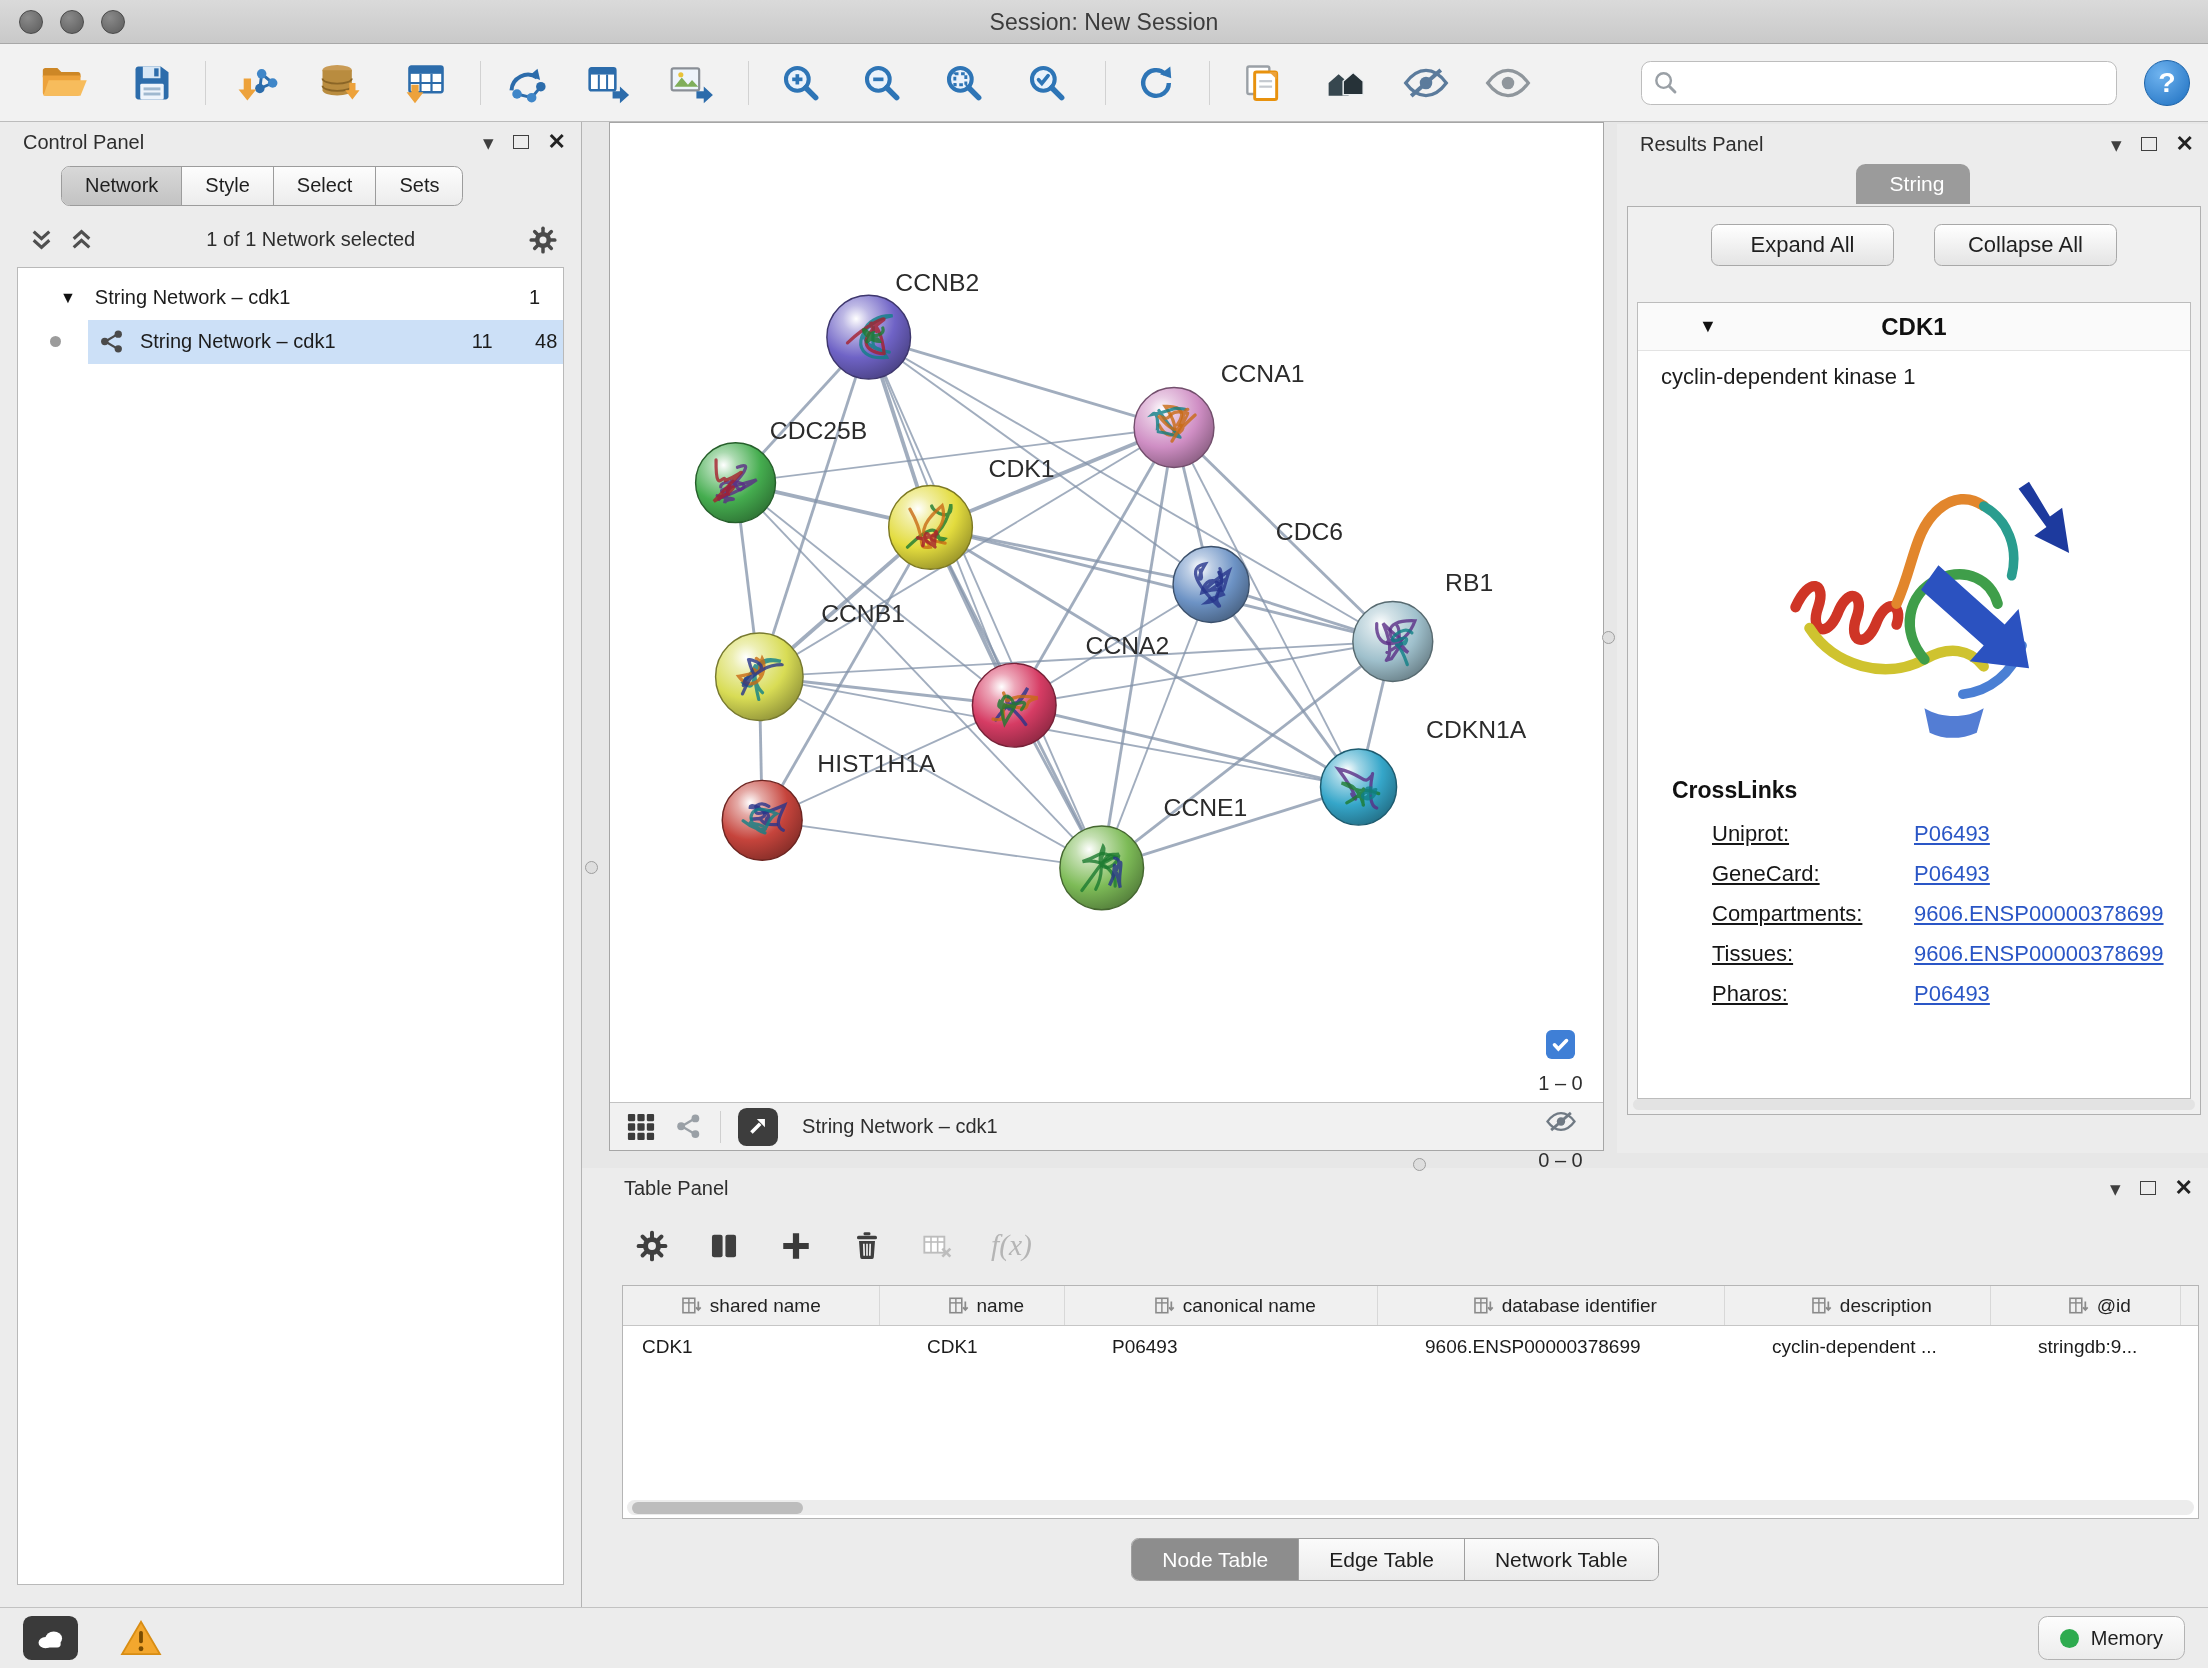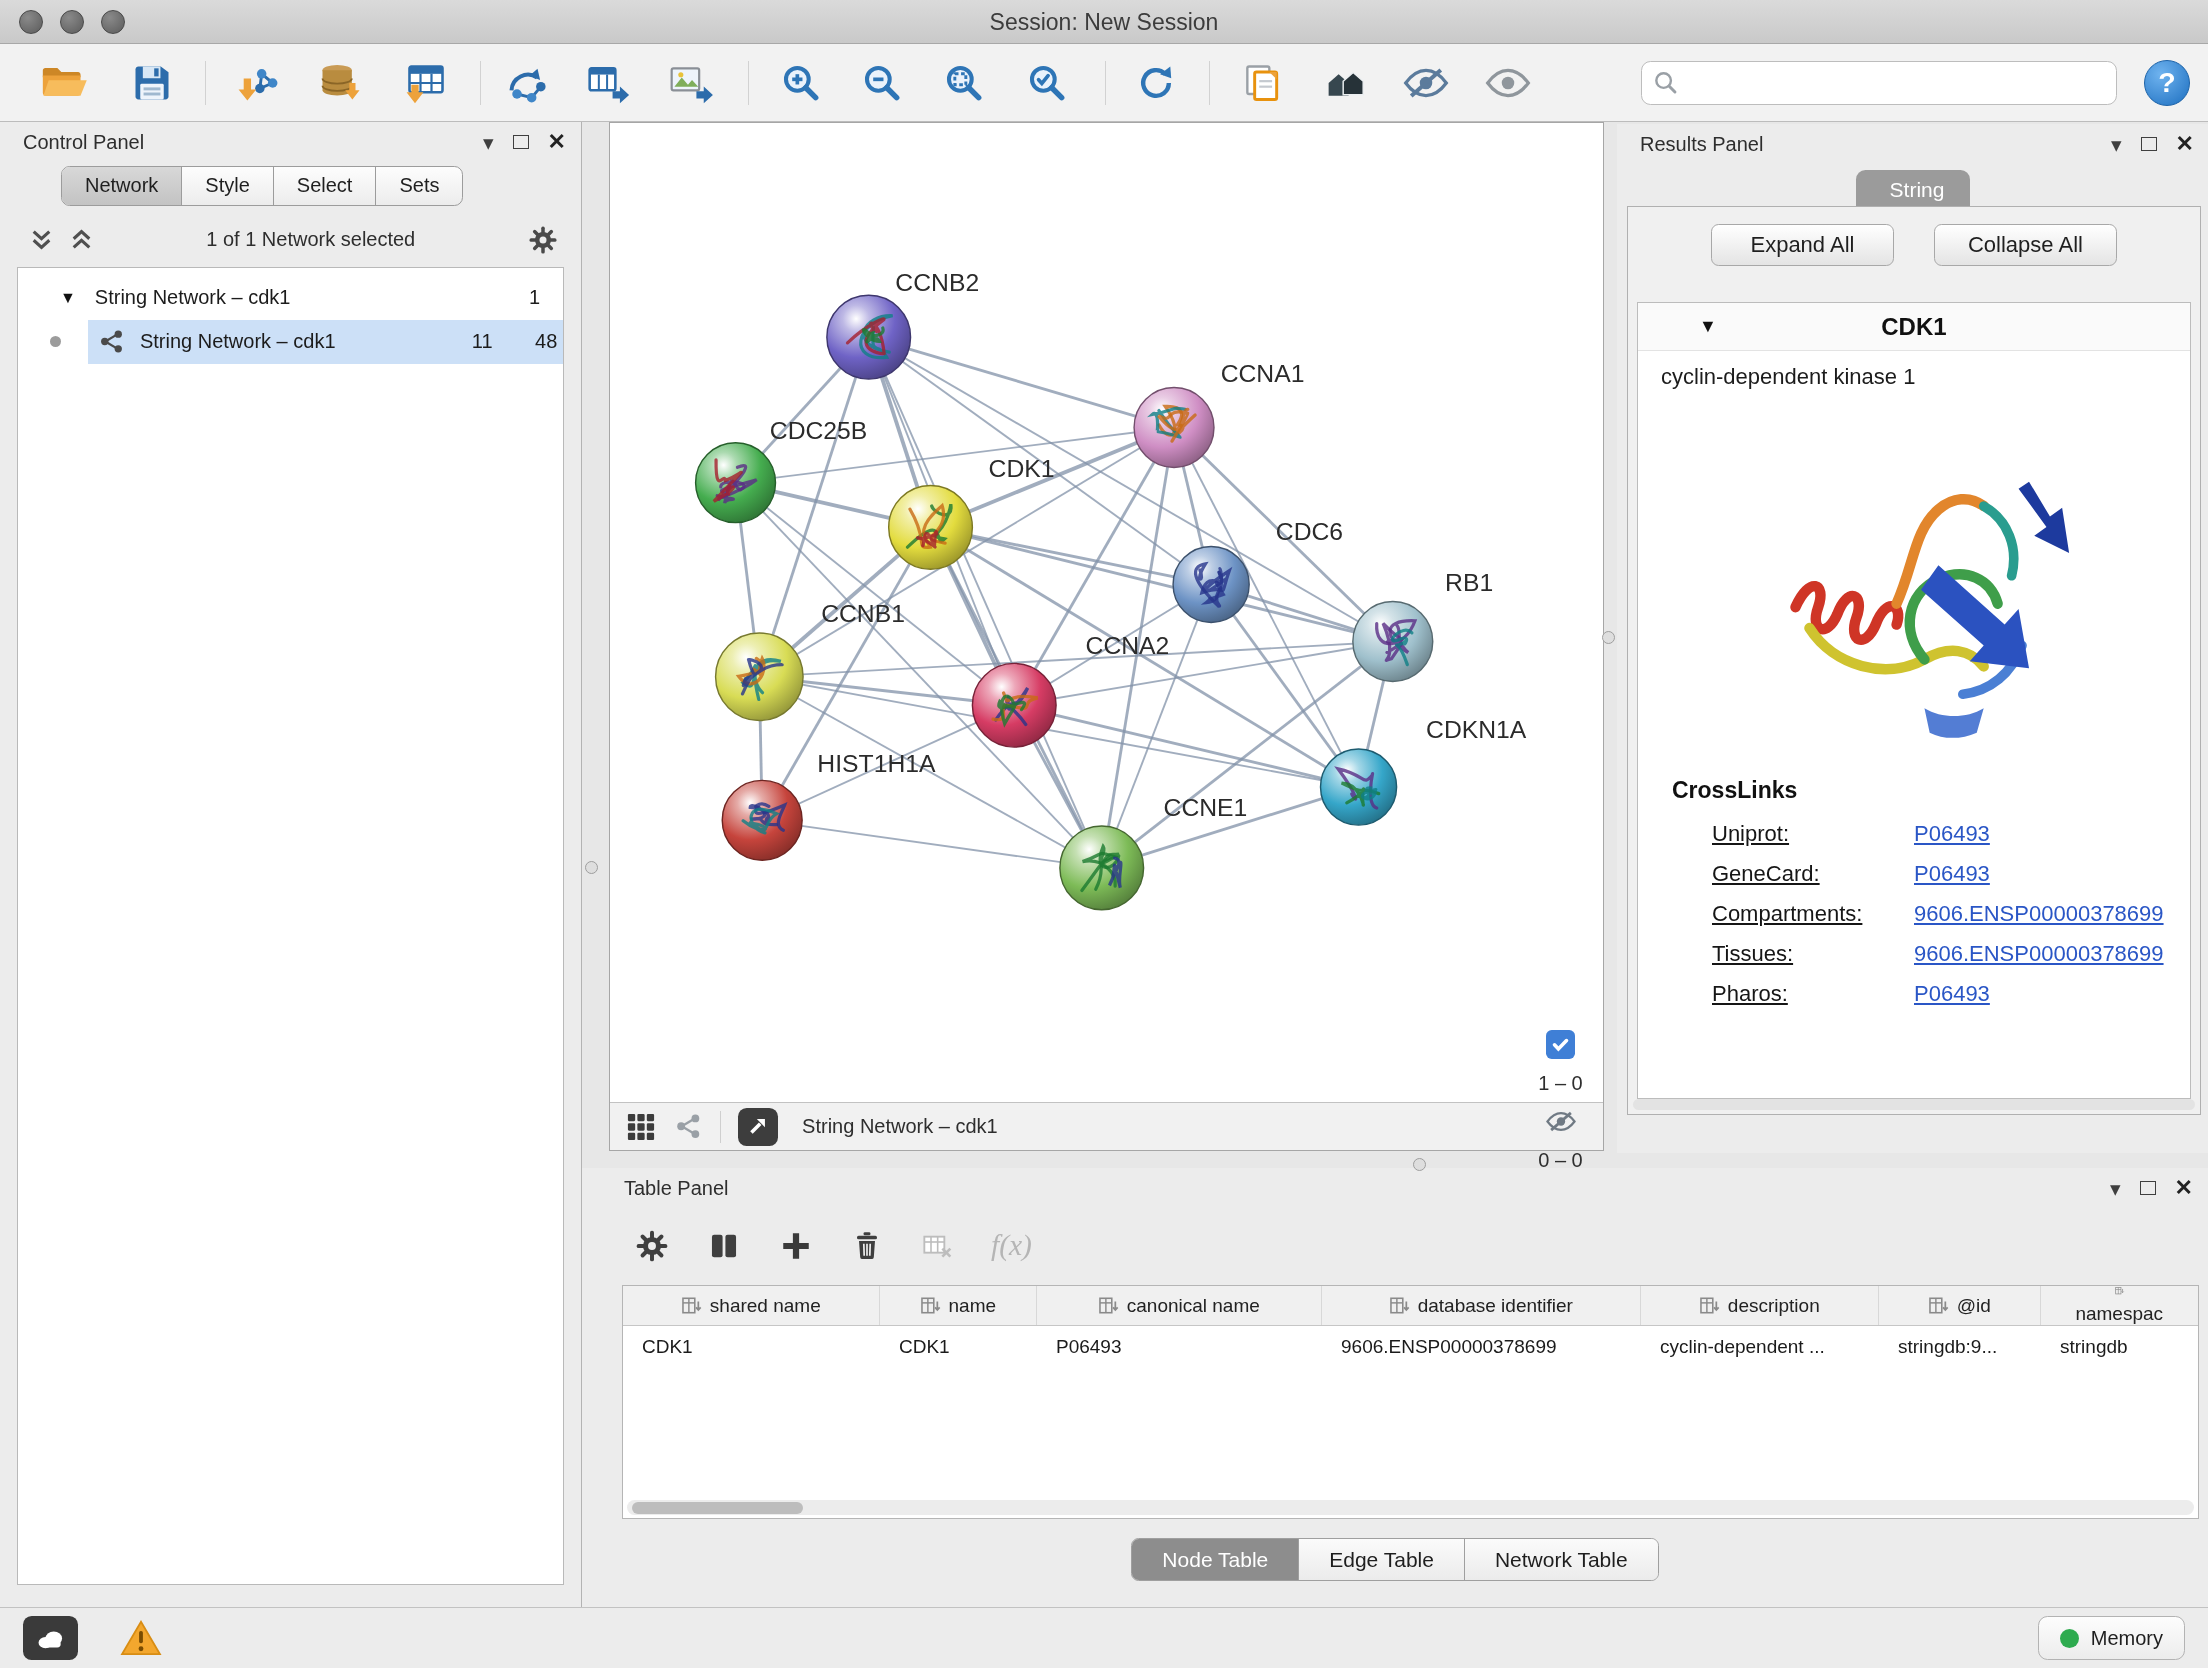"String" .rp-tab { margin: 6px auto 0 -> 0 auto 0 }
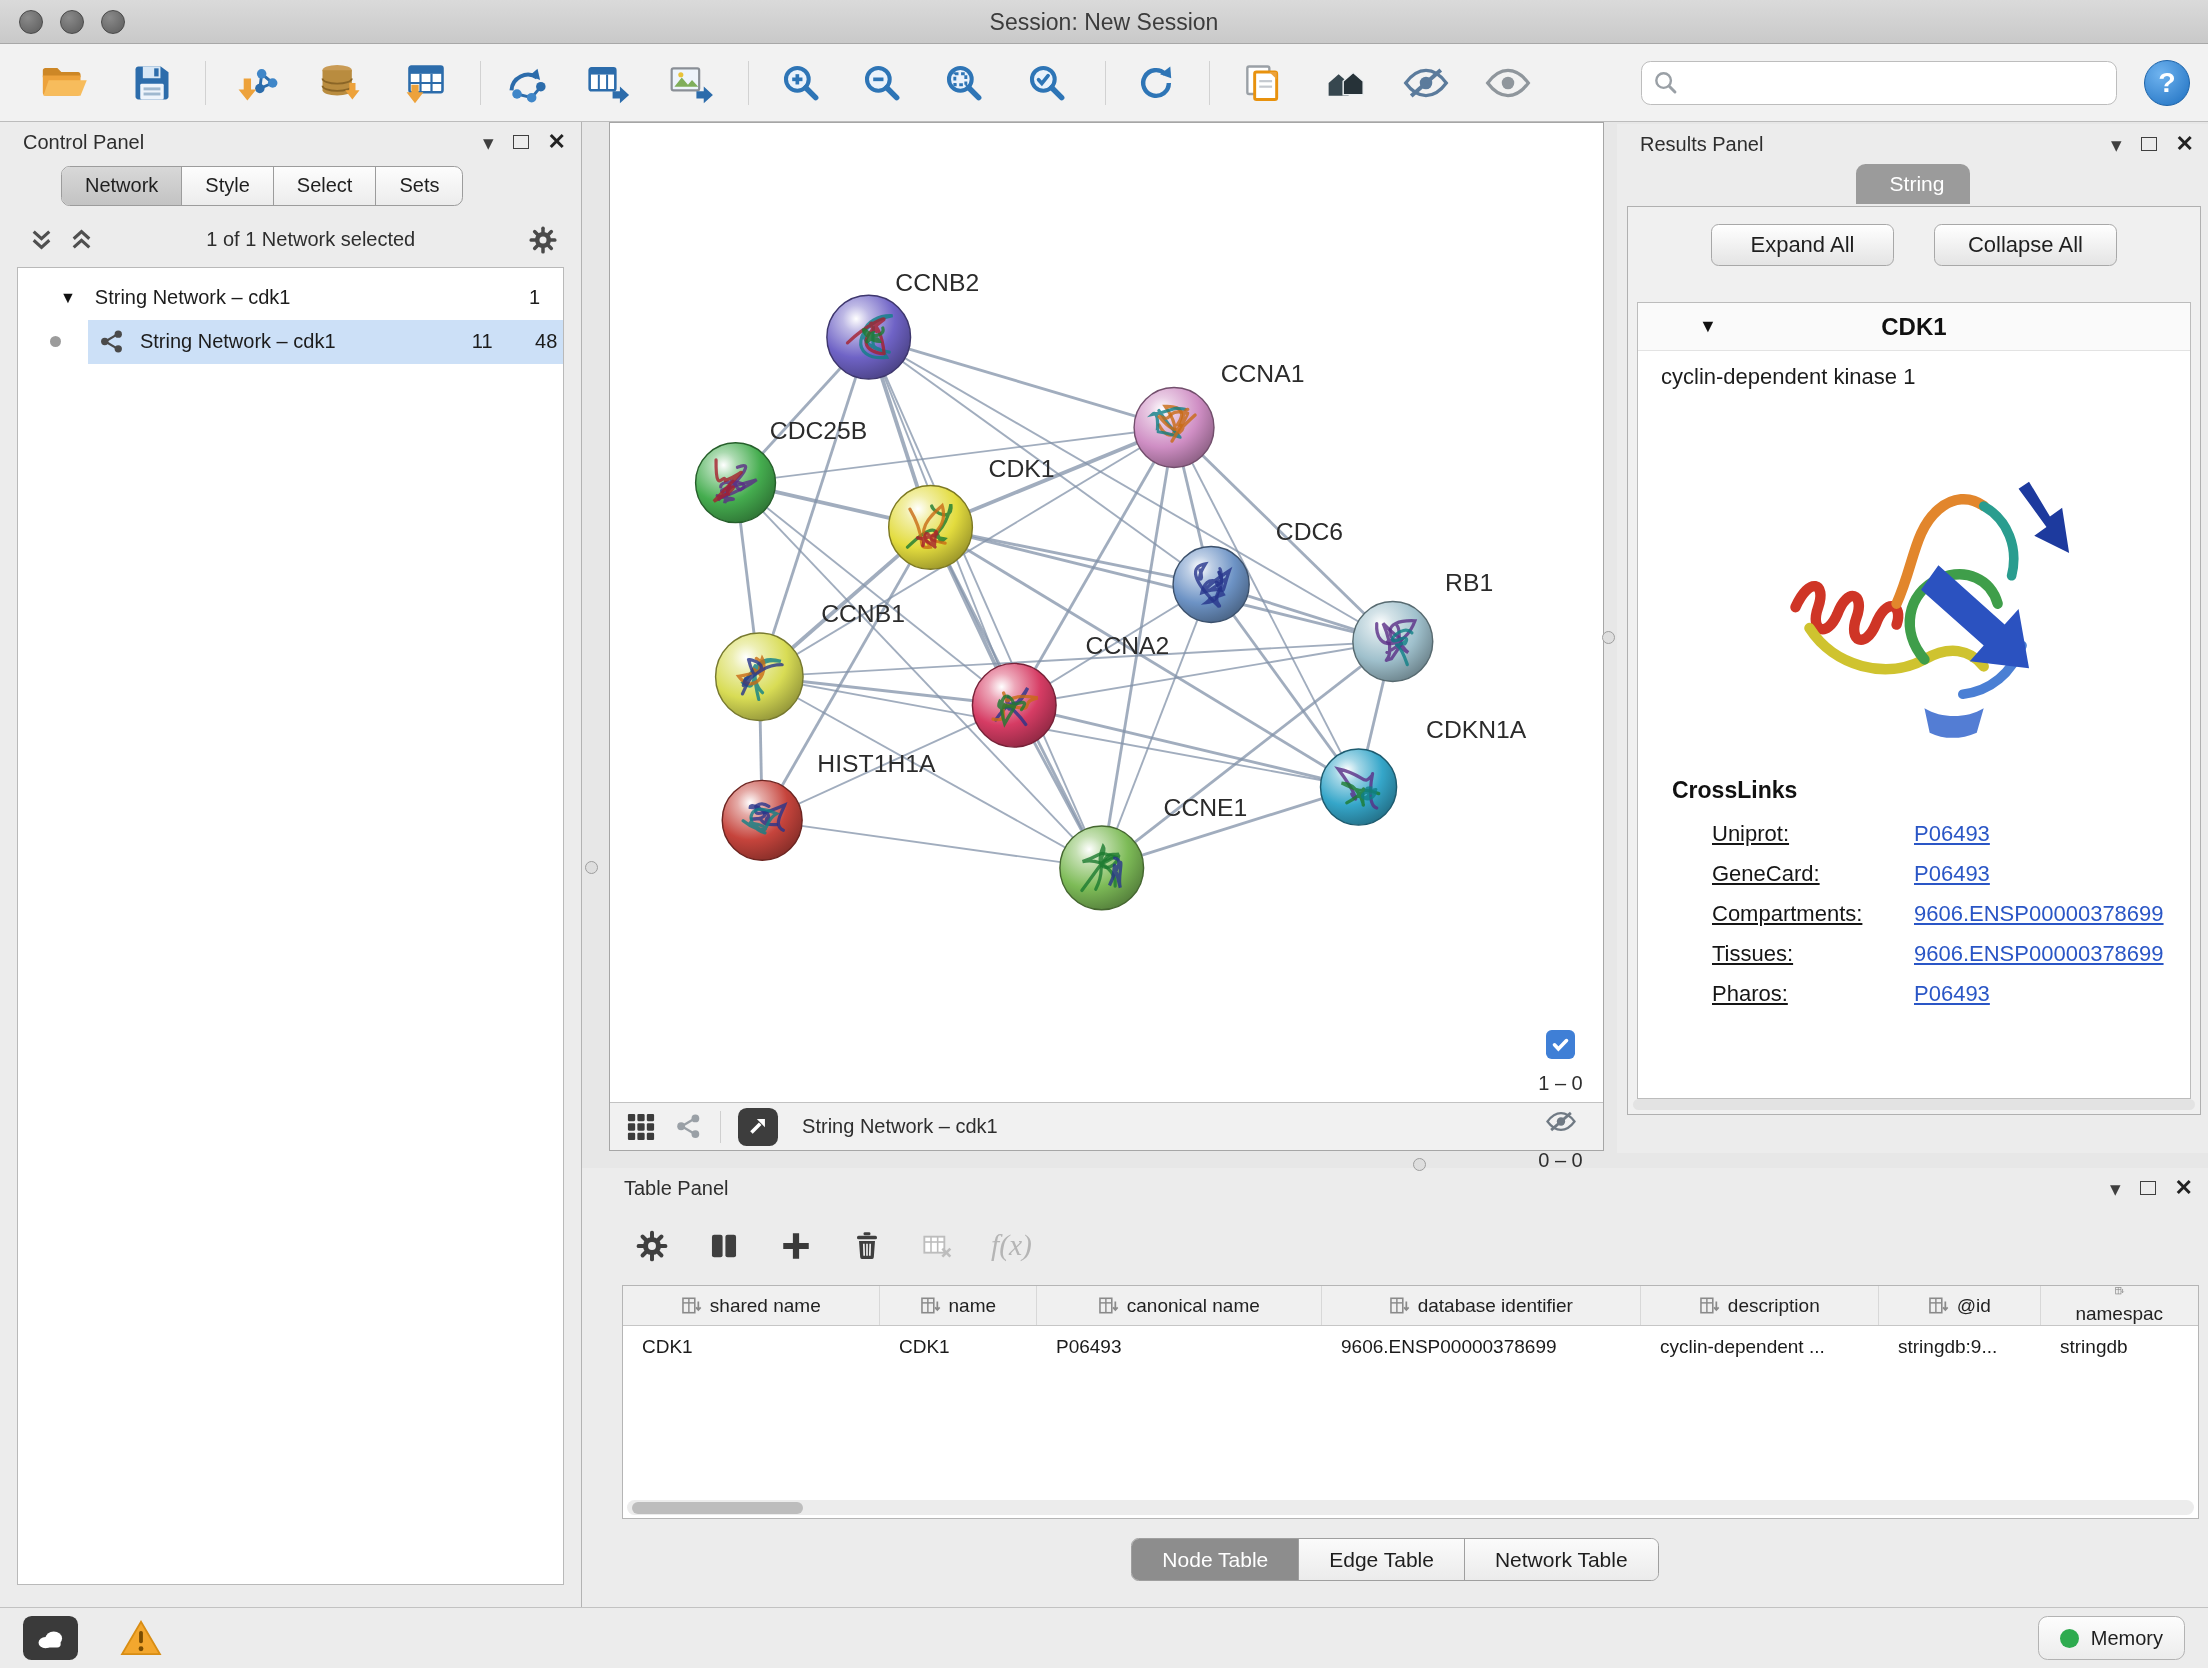"shared name" .tp-grid { gap: none -> 28px }
